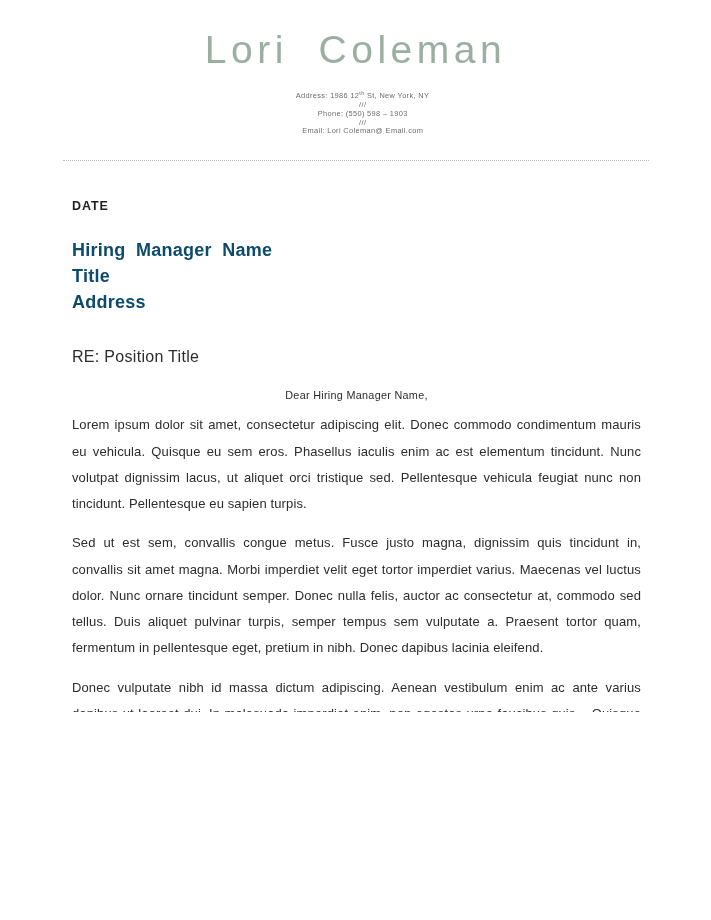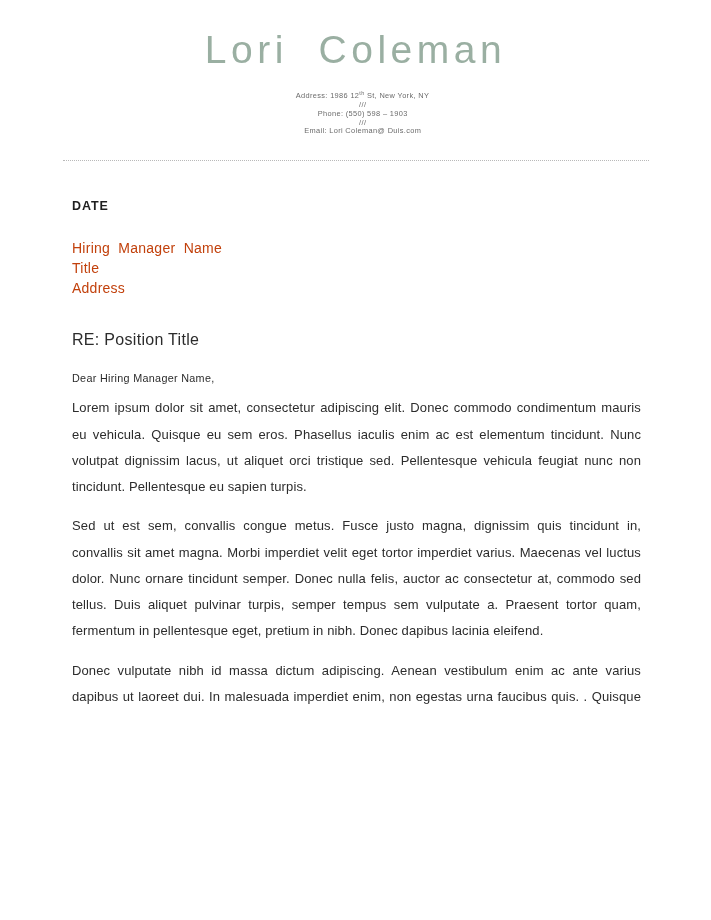"Lori Coleman@ Duis.com" span { text: Duis.com -> Email.com }
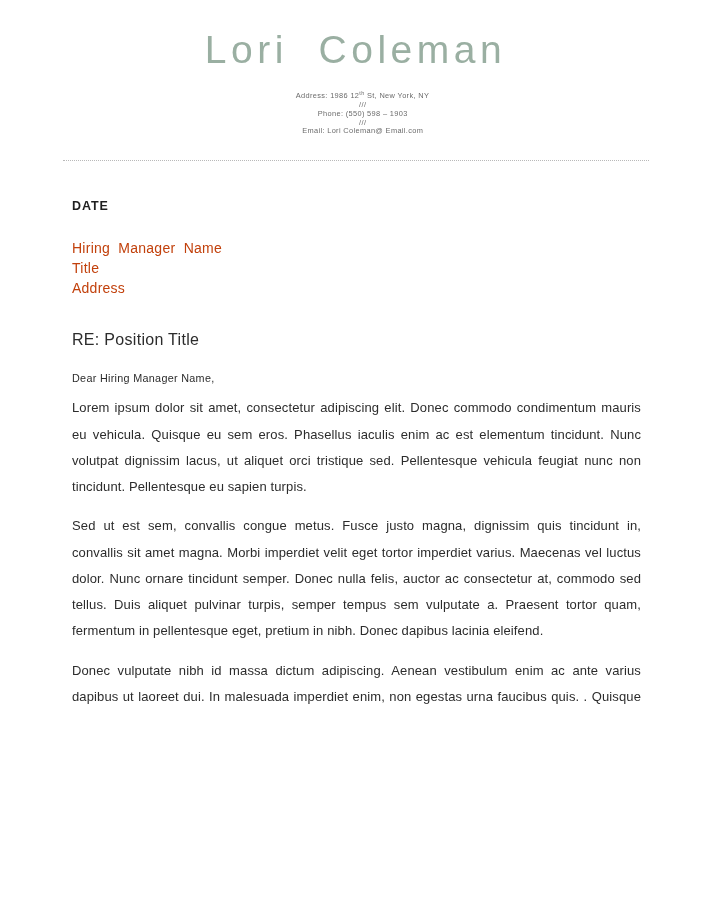"Hiring Manager Name" .recipient { color: #c2410c -> #0c4a6e; font-size: 14px -> 18px; font-weight: 400 -> 700 }
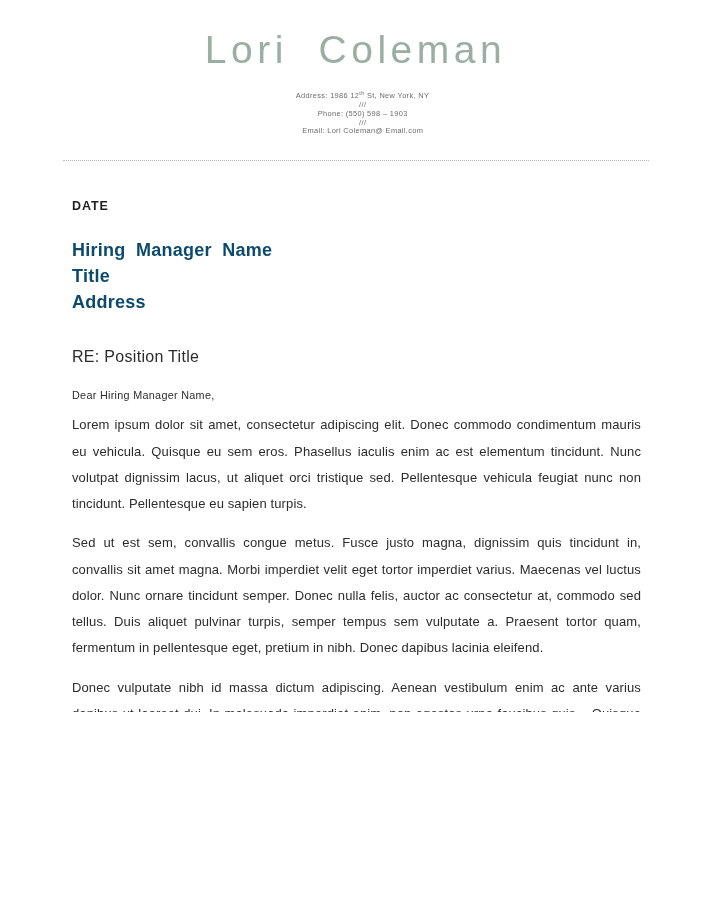"Dear Hiring Manager Name," .salutation { text-align: none -> center }
